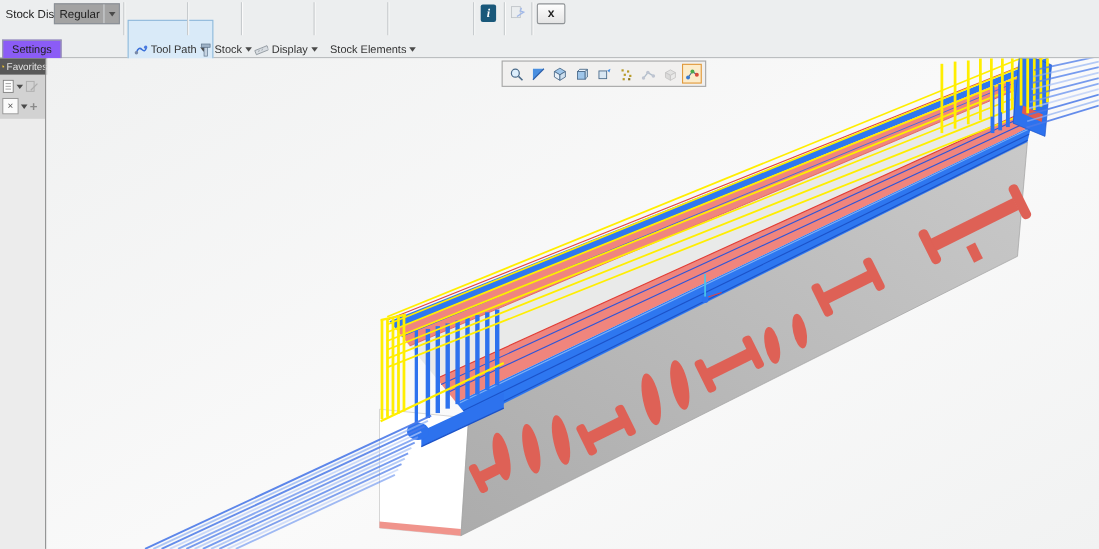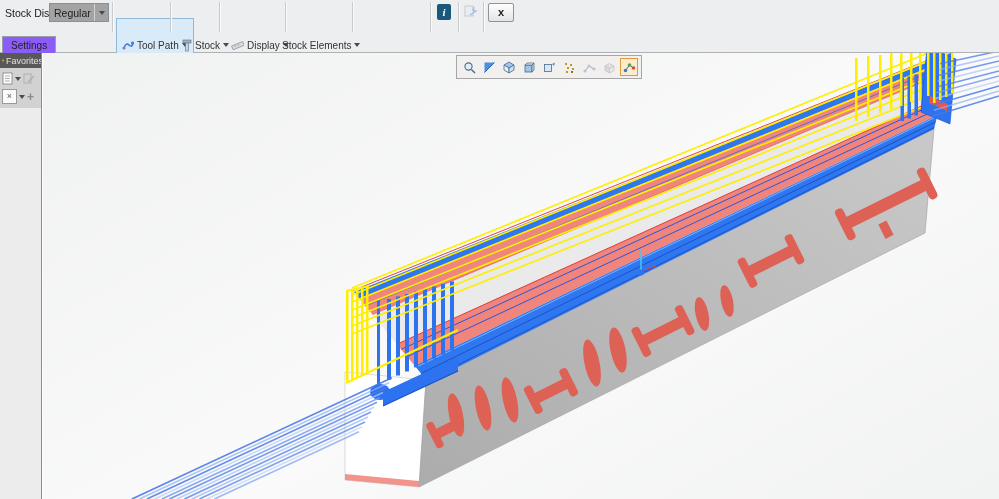"Stock Elements" div.rbtn { left: 276px -> 294px }
